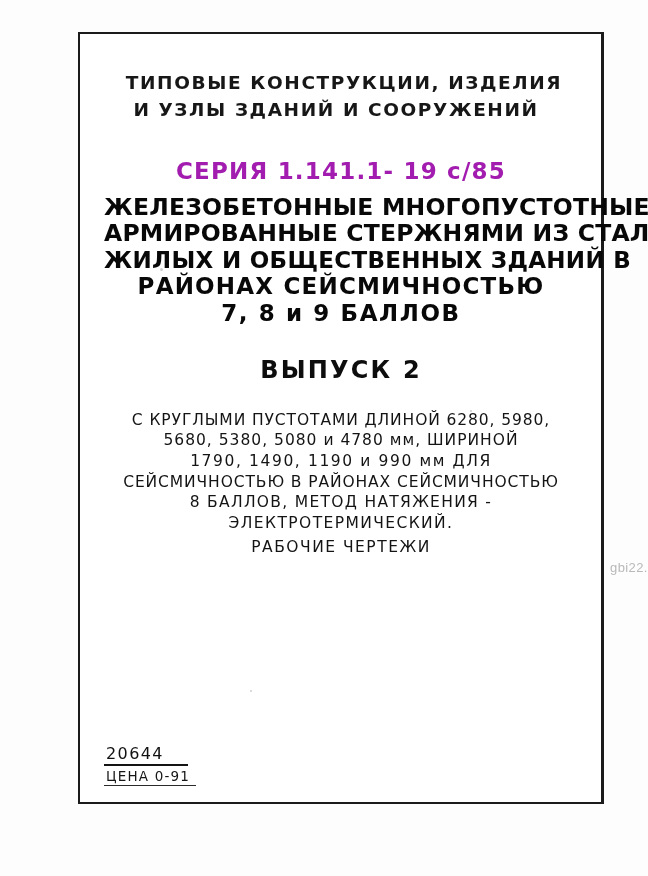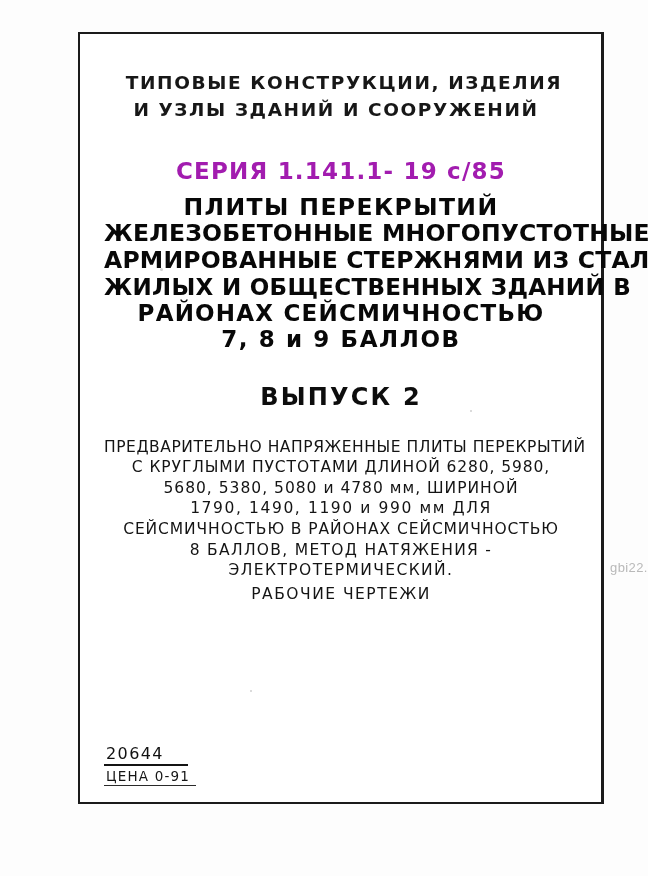"ПЛИТЫ ПЕРЕКРЫТИЙ" span.tl { html: <span>ПЛИТЫ ПЕРЕКРЫТИЙ</span> -> none }
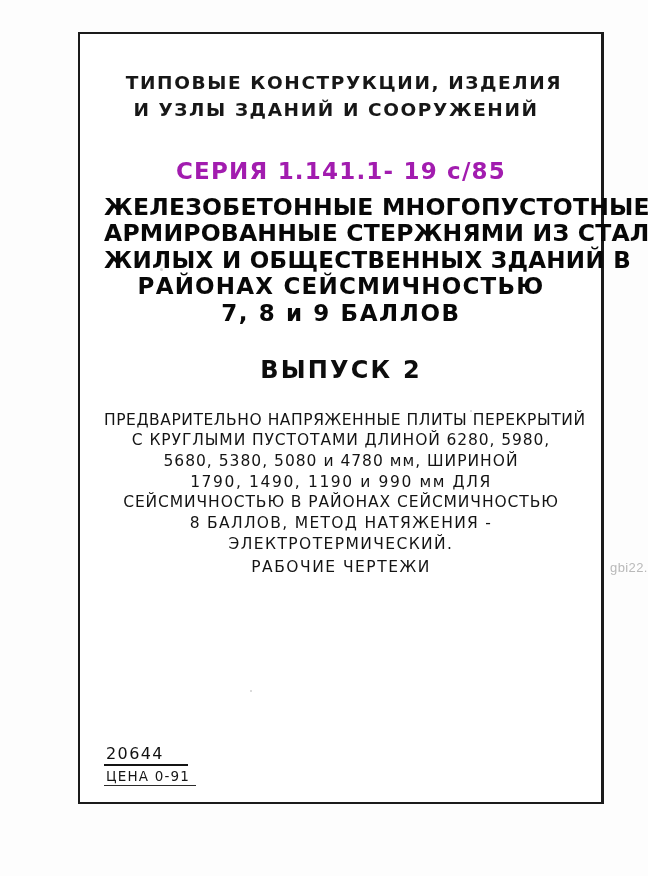"ПРЕДВАРИТЕЛЬНО НАПРЯЖЕННЫЕ ПЛИТЫ" span.d1 { html: <span>ПРЕДВАРИТЕЛЬНО НАПРЯЖЕННЫЕ ПЛИТЫ ПЕРЕКРЫТИЙ</span> -> none }
